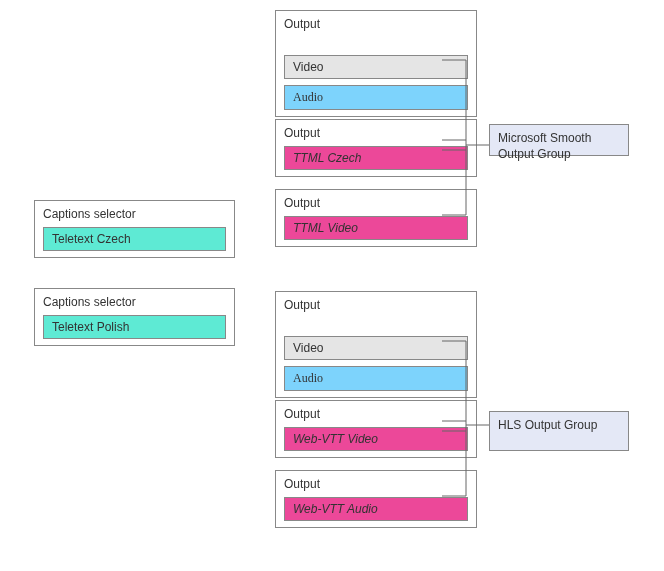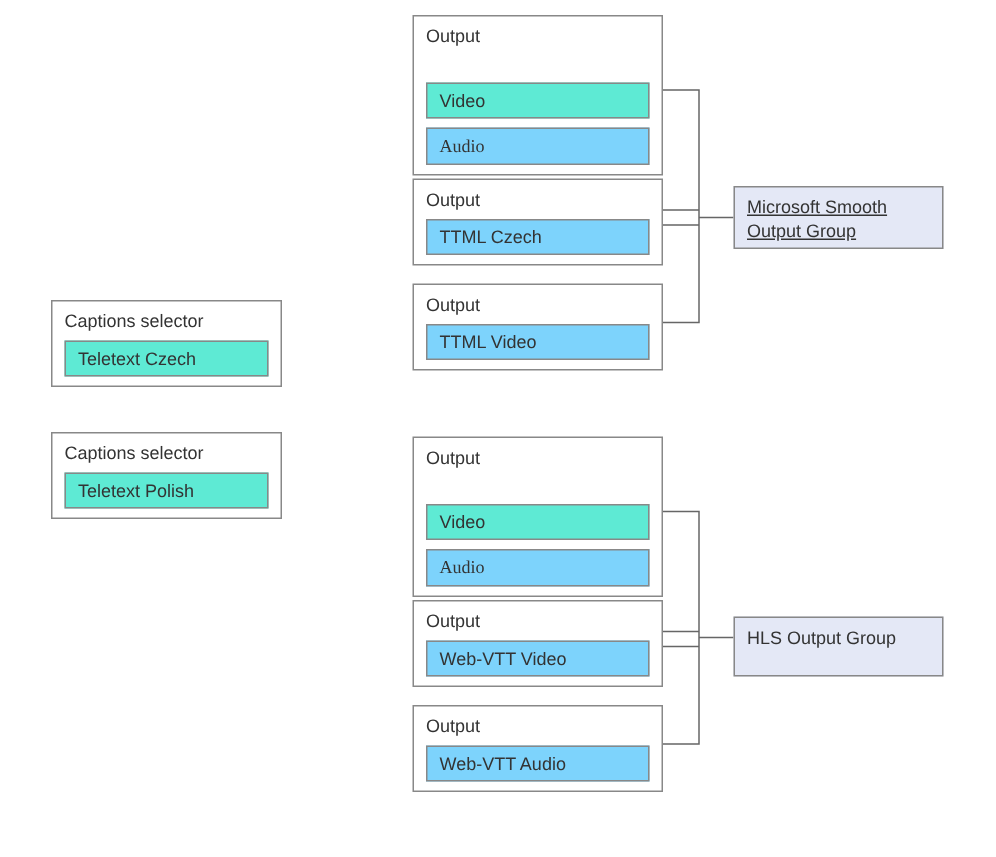"Output" .output-box { width: 167px -> 202px }
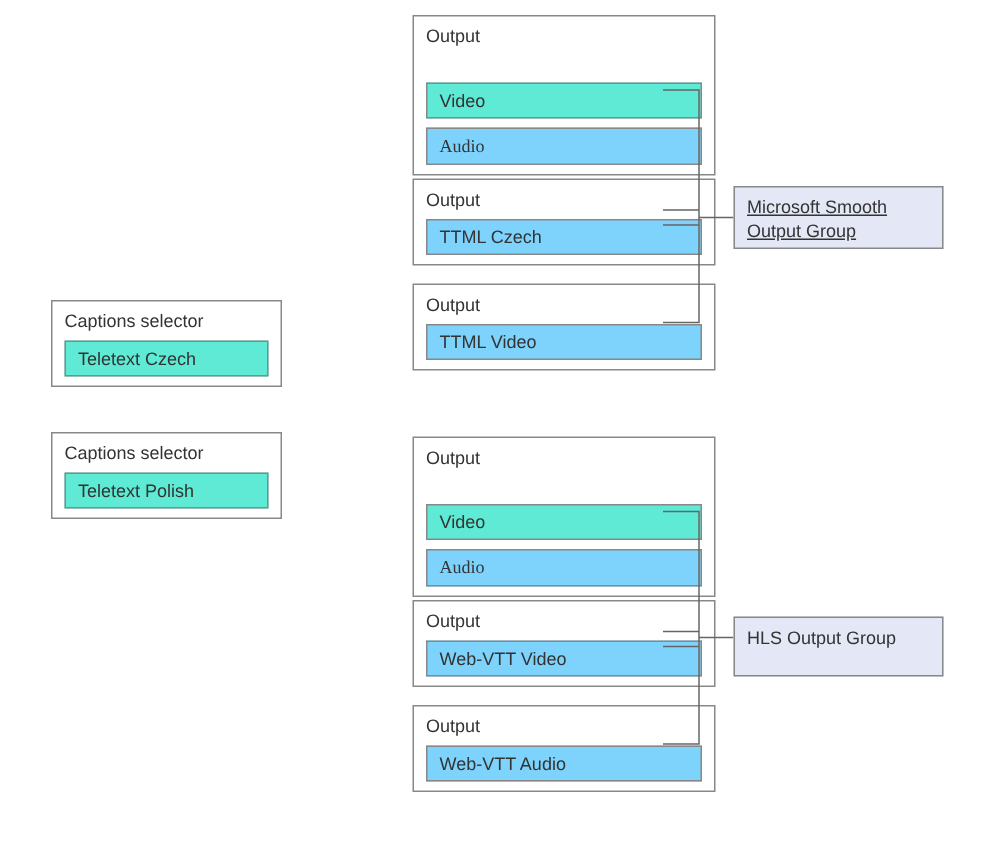"Video" .cyan { background: #5eead4 -> #e5e5e5 }
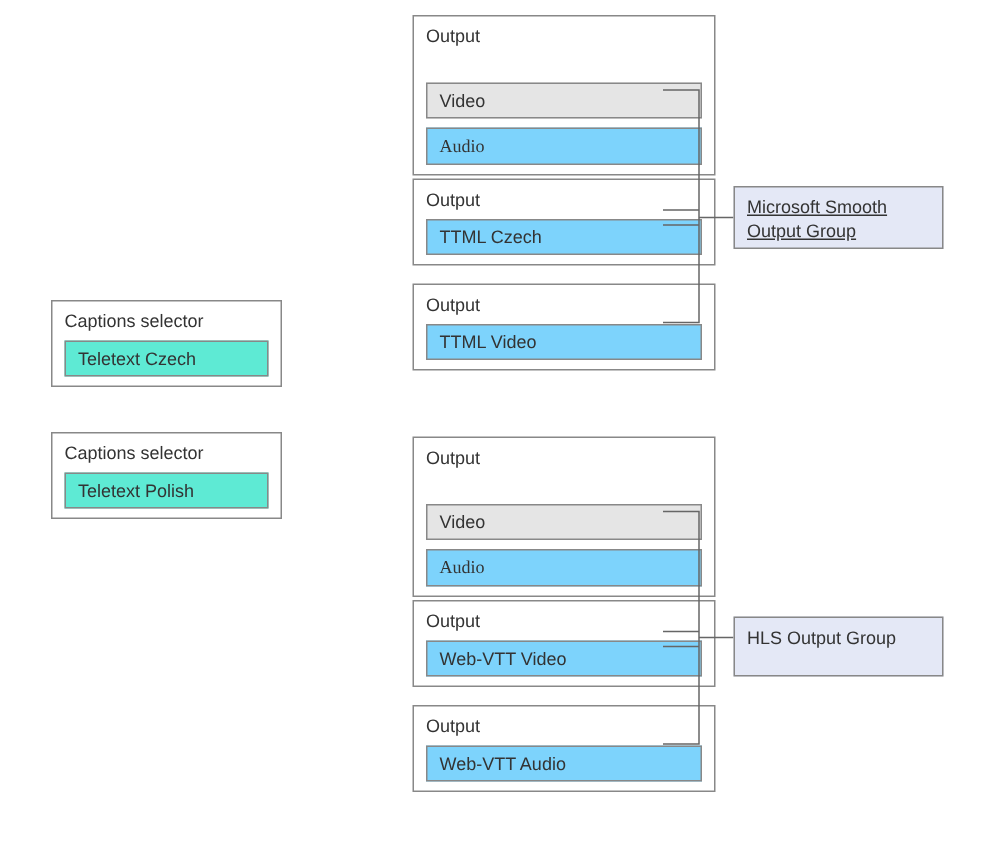"Microsoft Smooth" div.group-box { height: 42px -> 32px; text-decoration: underline -> none }
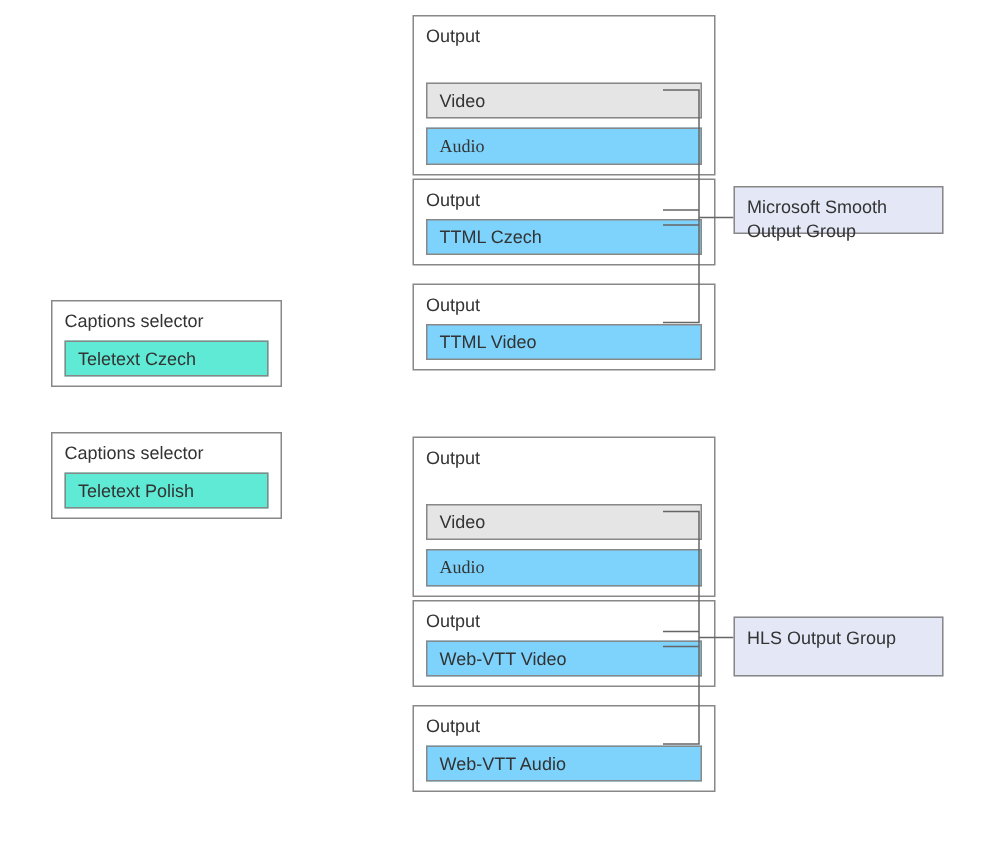"TTML Czech" .blue { background: #7dd3fc -> #ec4899; font-style: none -> italic }
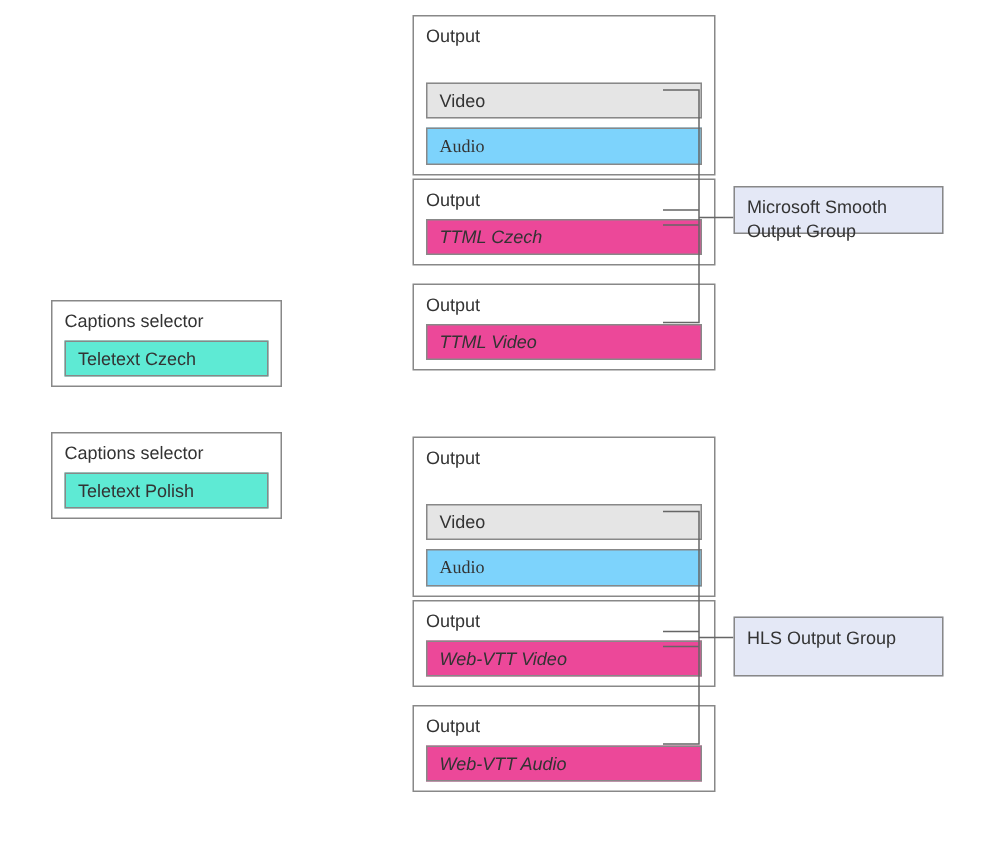"Captions selector" .selector-box { width: 154px -> 201px }
